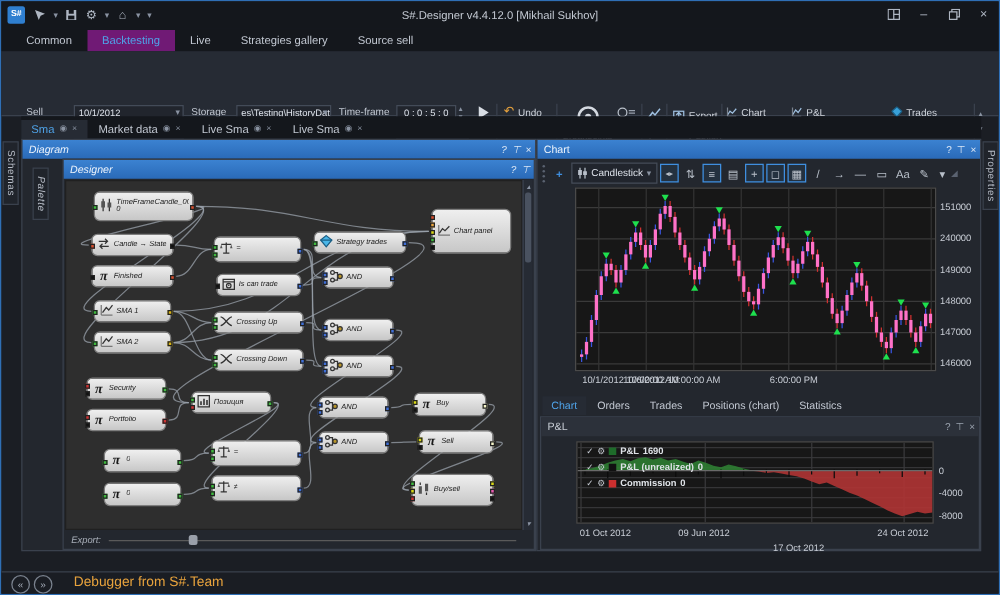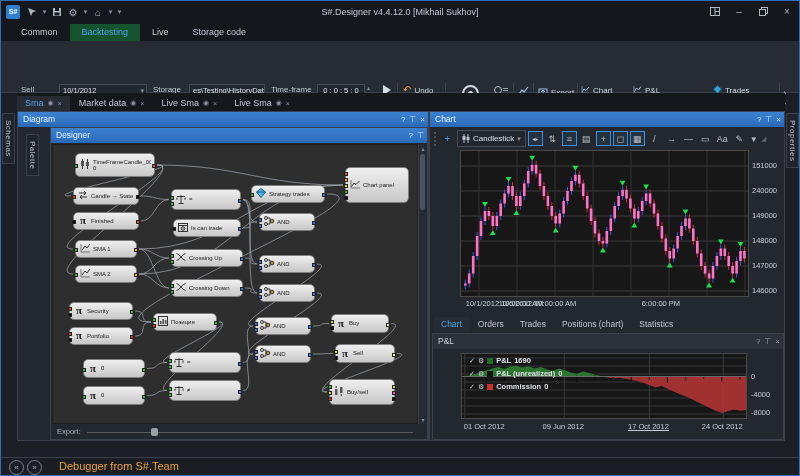"Backtesting" .rtab.active { background: #14532d -> #701a75 }
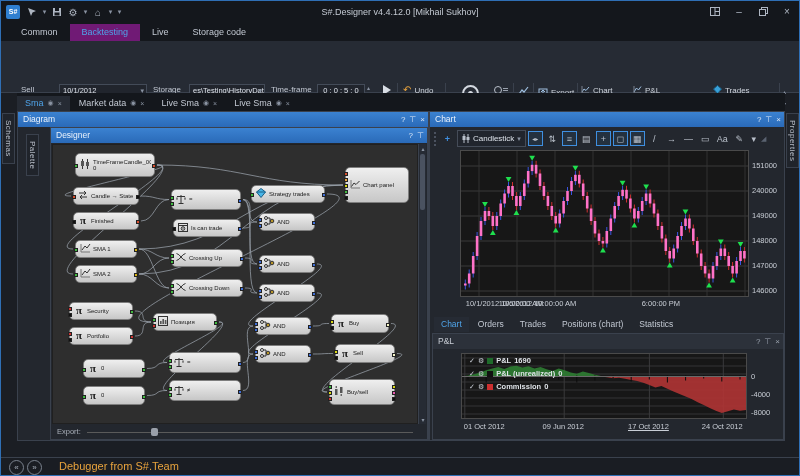"Strategies gallery" span.rtab { html: none -> <span>Strategies gallery</span> }
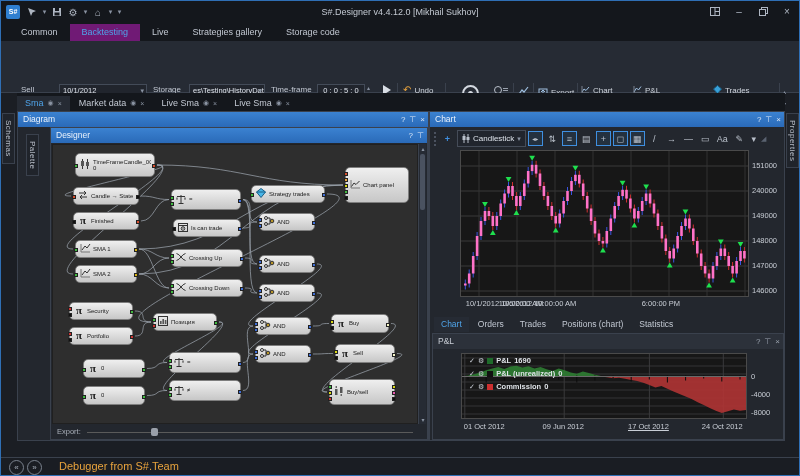"Storage code" span.rtab { text: Storage code -> Source sell }
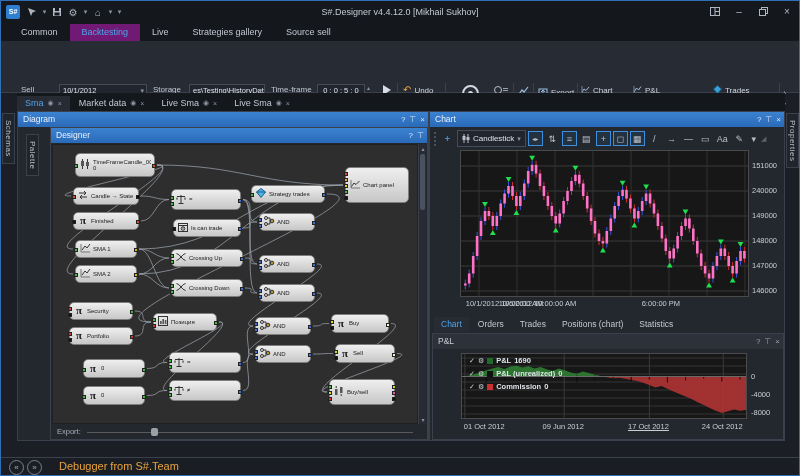"Diagram" div.dock { font-style: none -> italic }
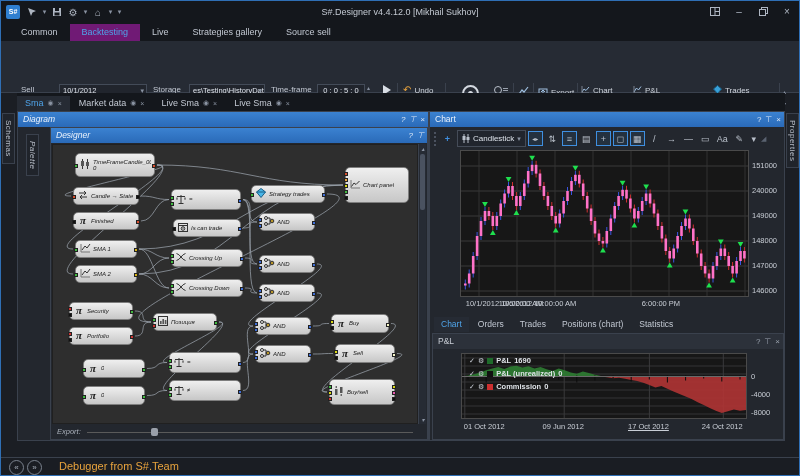"6:00:00 PM" span.axlabel { text-align: center -> none }
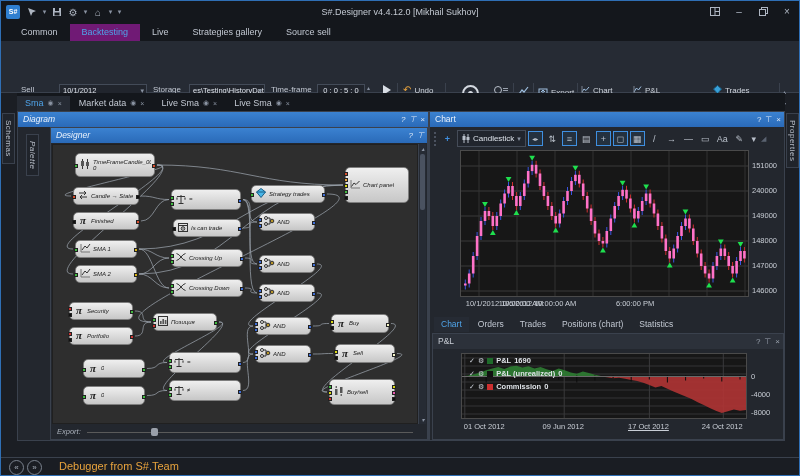"17 Oct 2012" span.axlabel { text-align: center -> left; text-decoration: underline -> none; top: 88px -> 100px }
